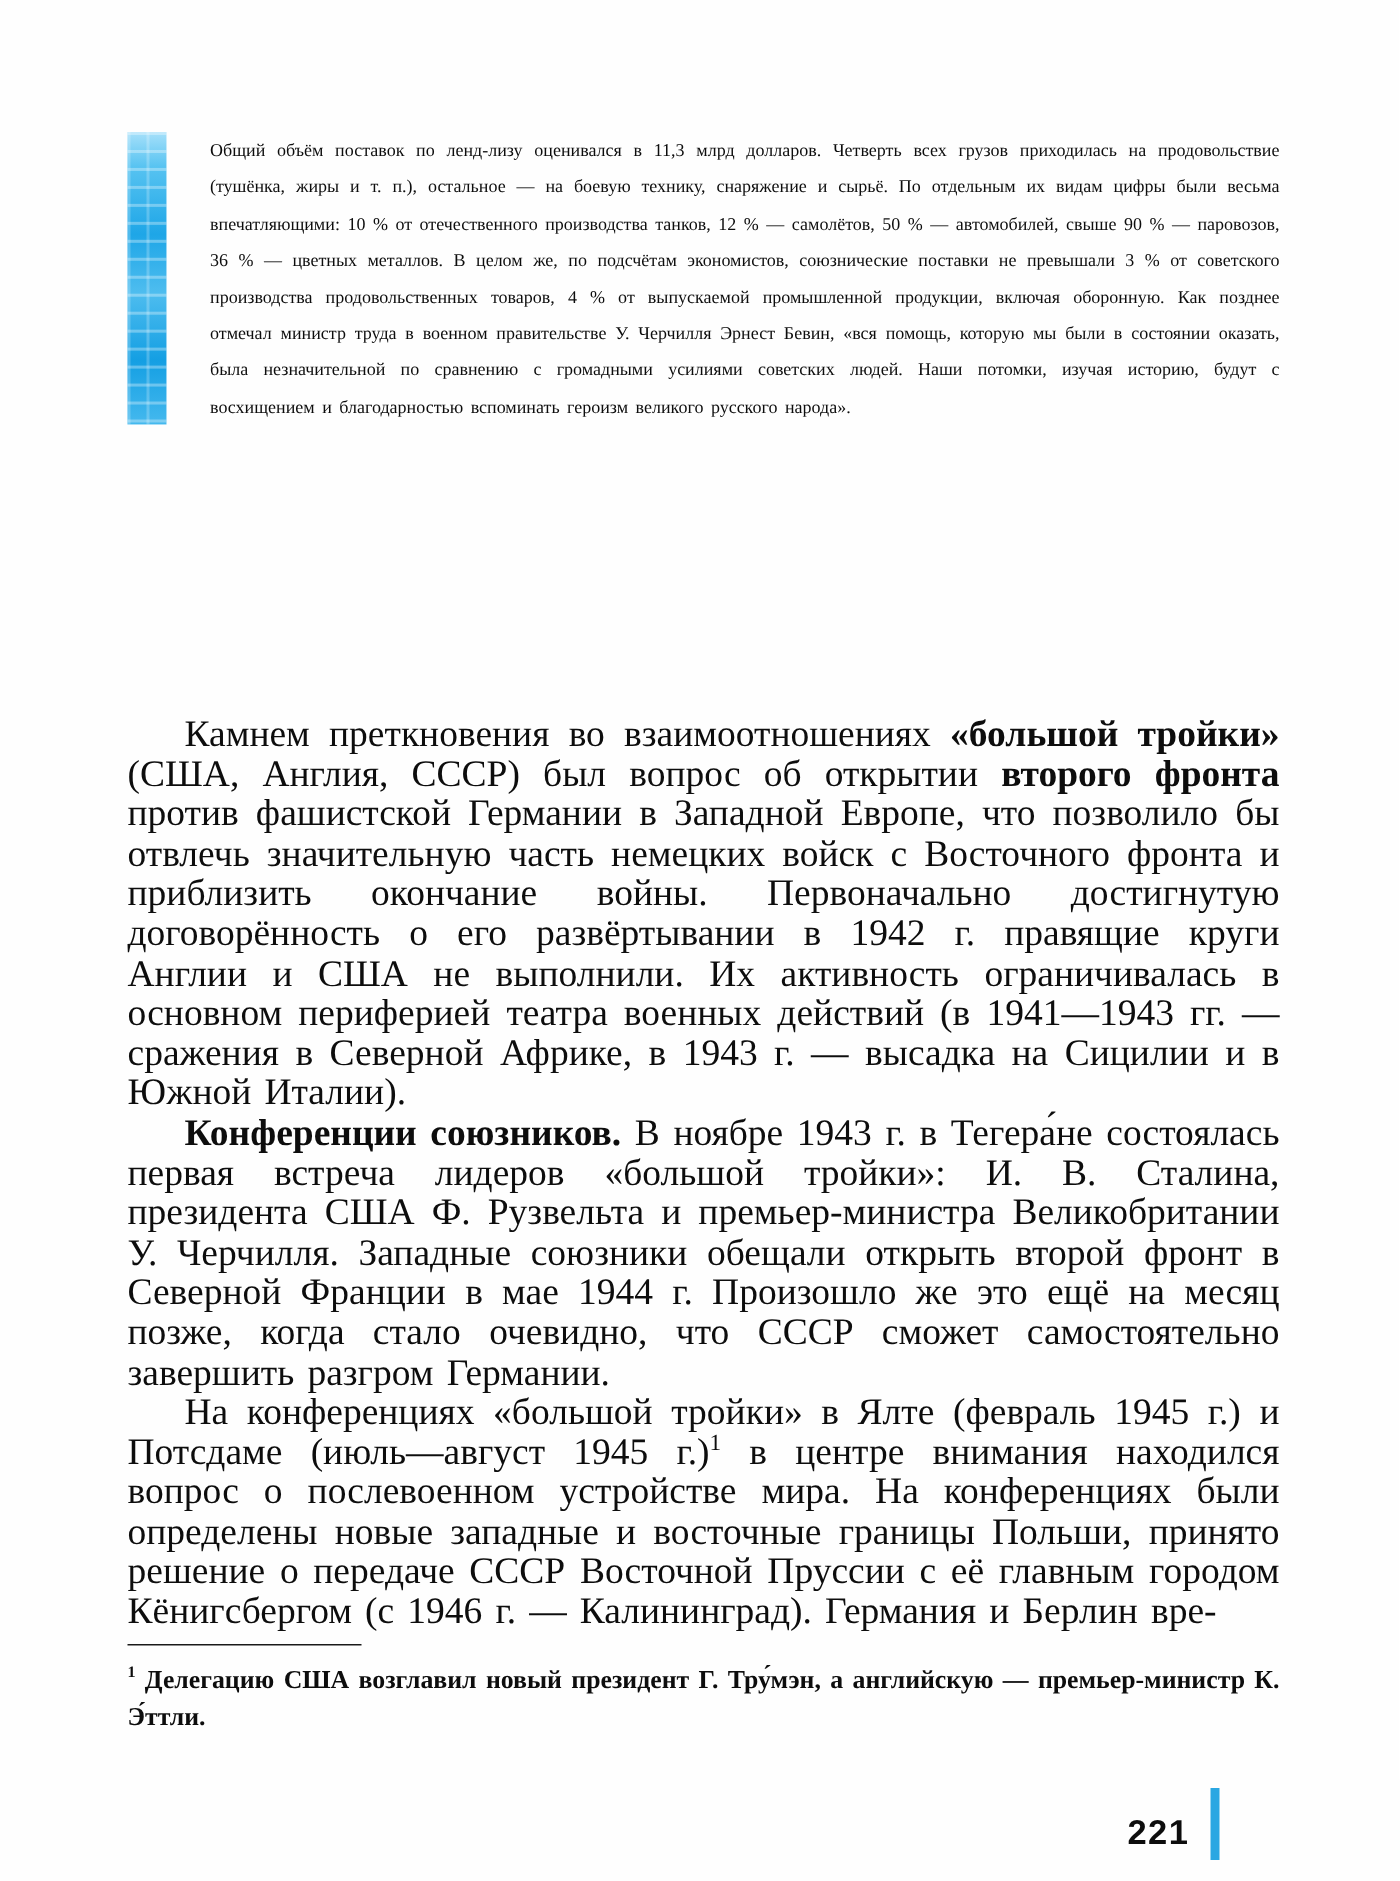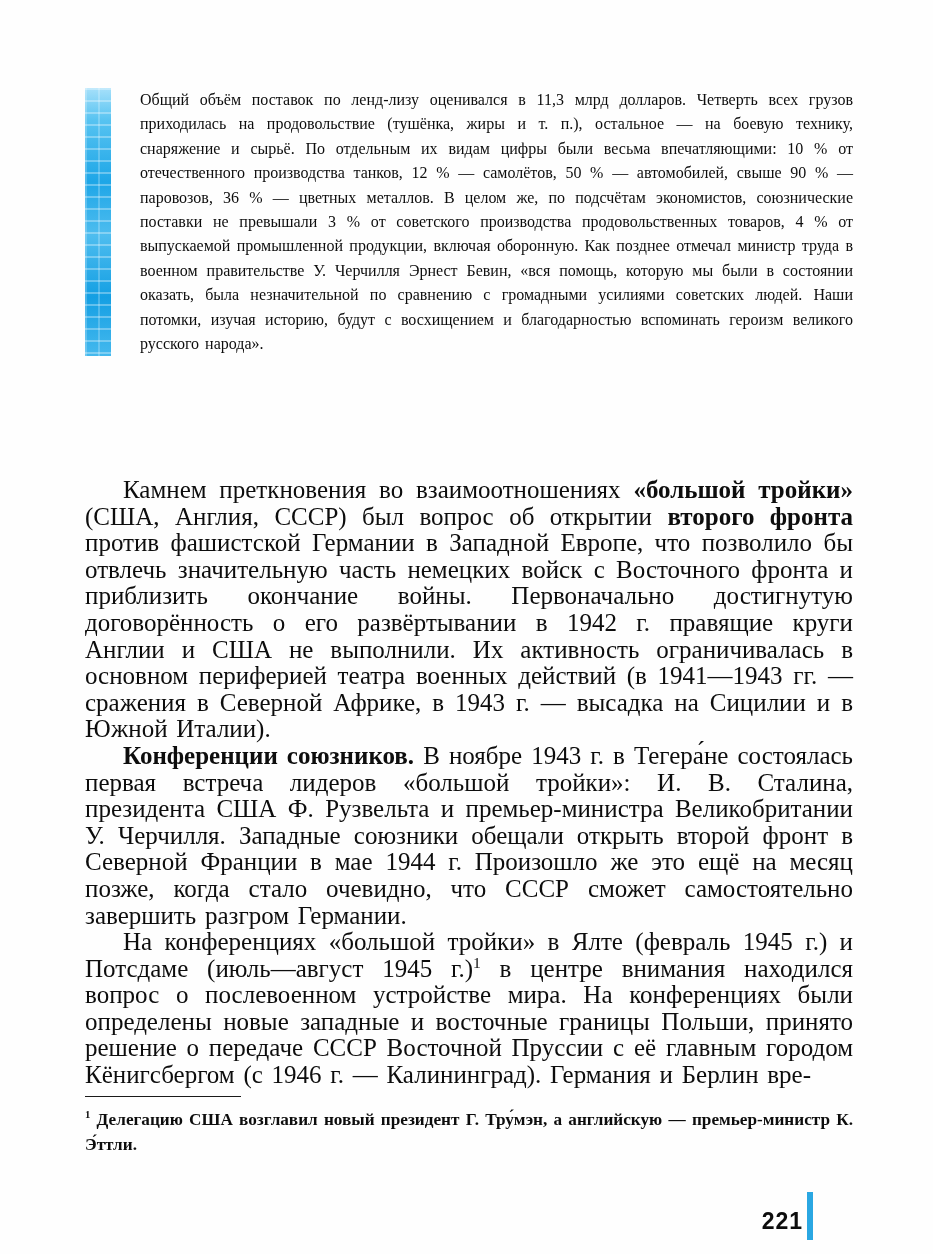"Общий объём поставок по ленд-лизу" .quote-text { font-size: 16px -> 12px }
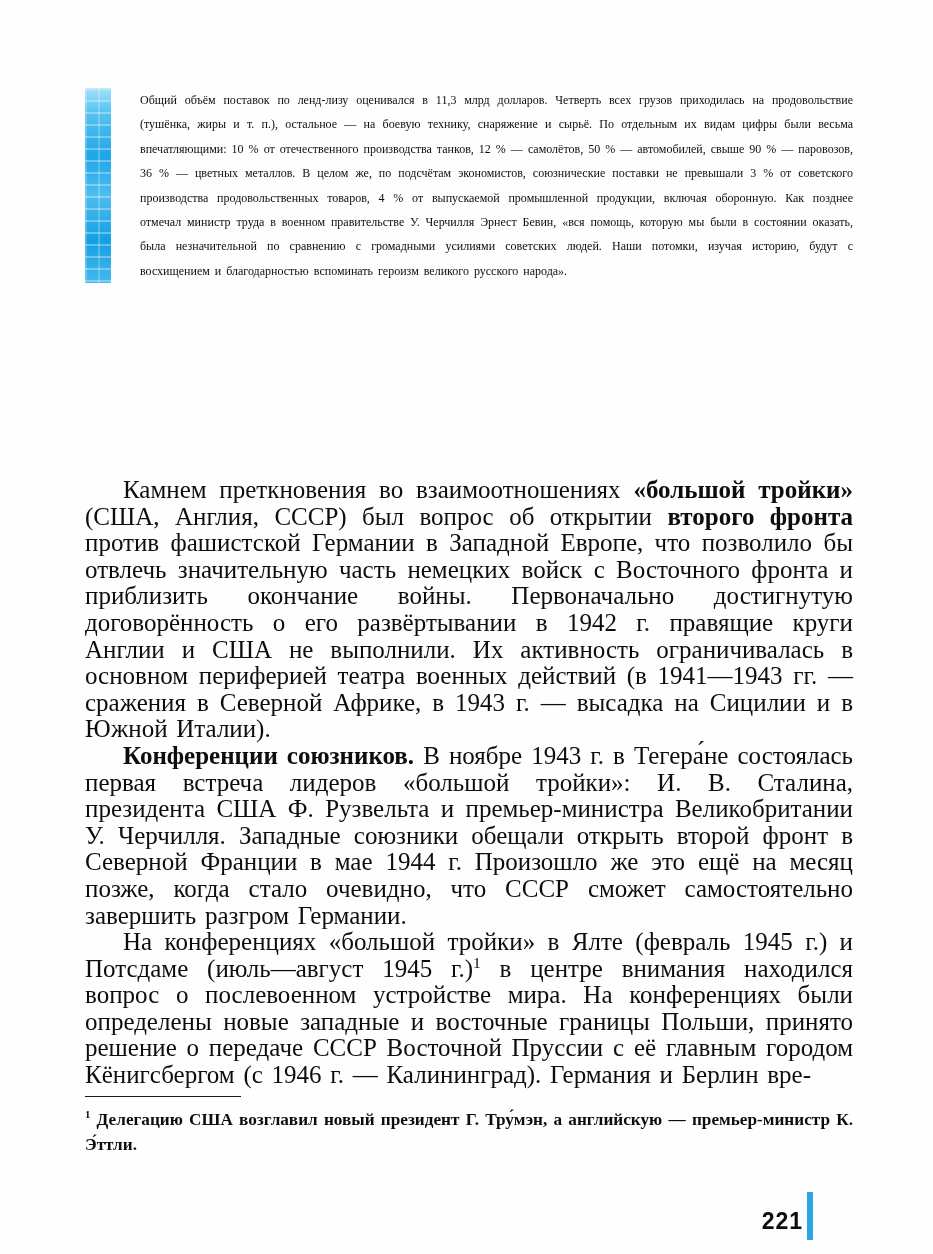"221" .page-footer { gap: 4px -> 14px }
